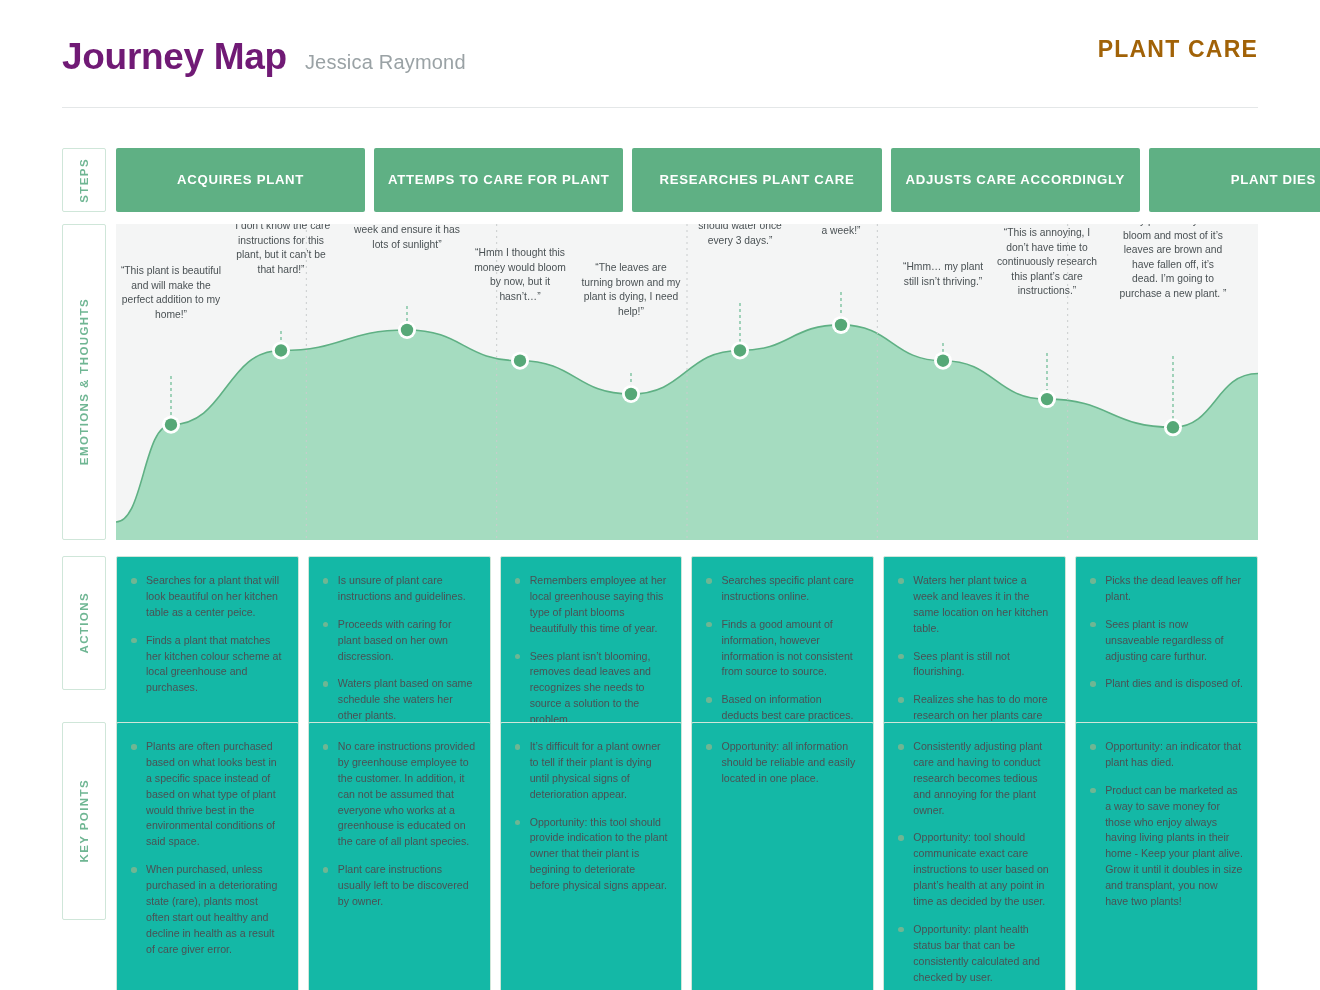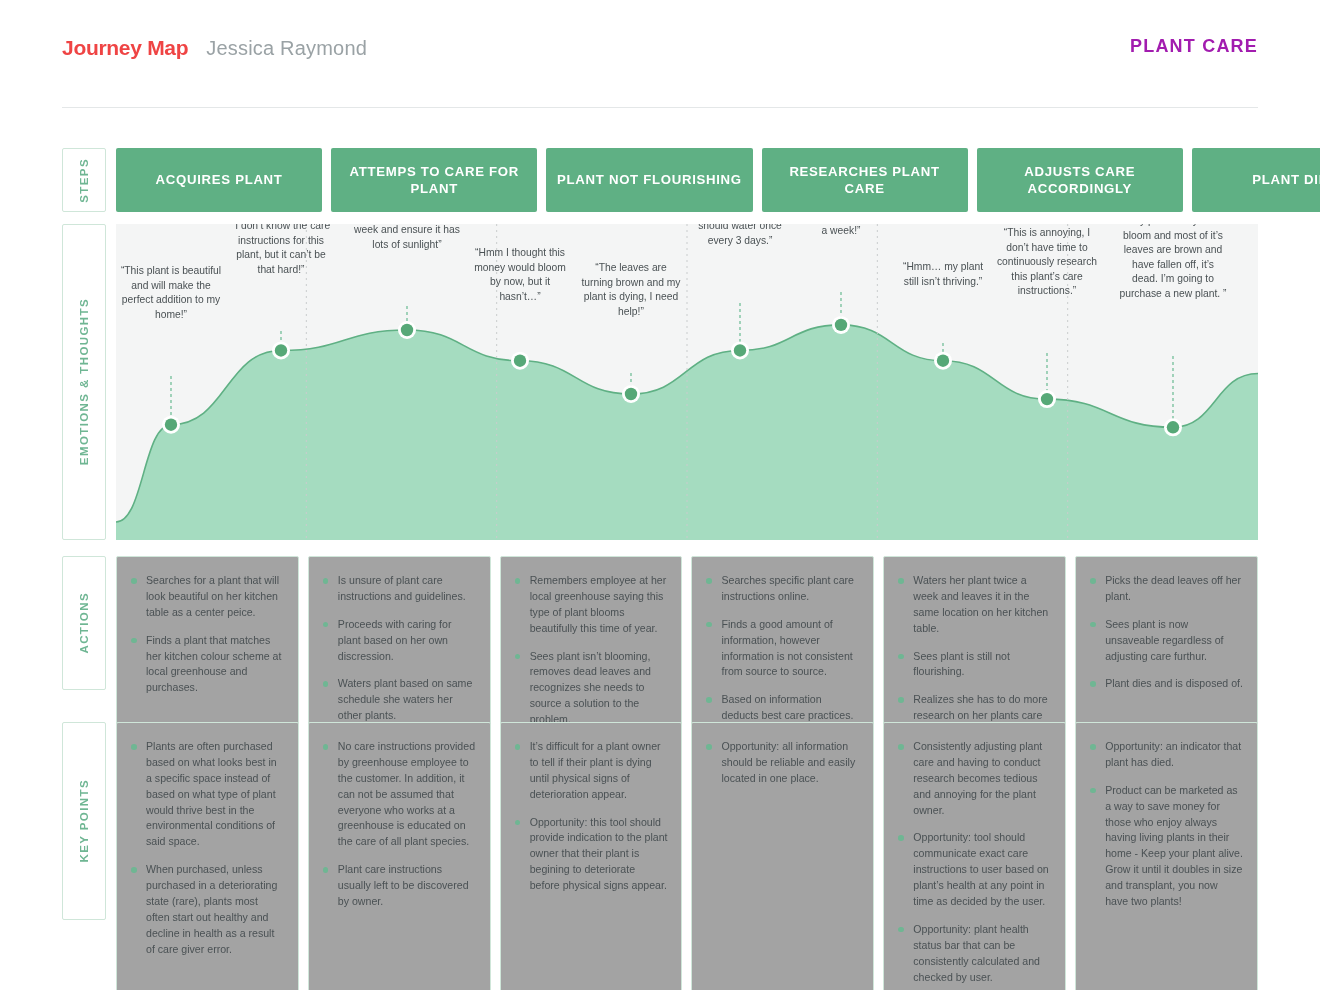"Journey Map" .page-title { color: #ef4444 -> #701a75; font-size: 21px -> 37px }
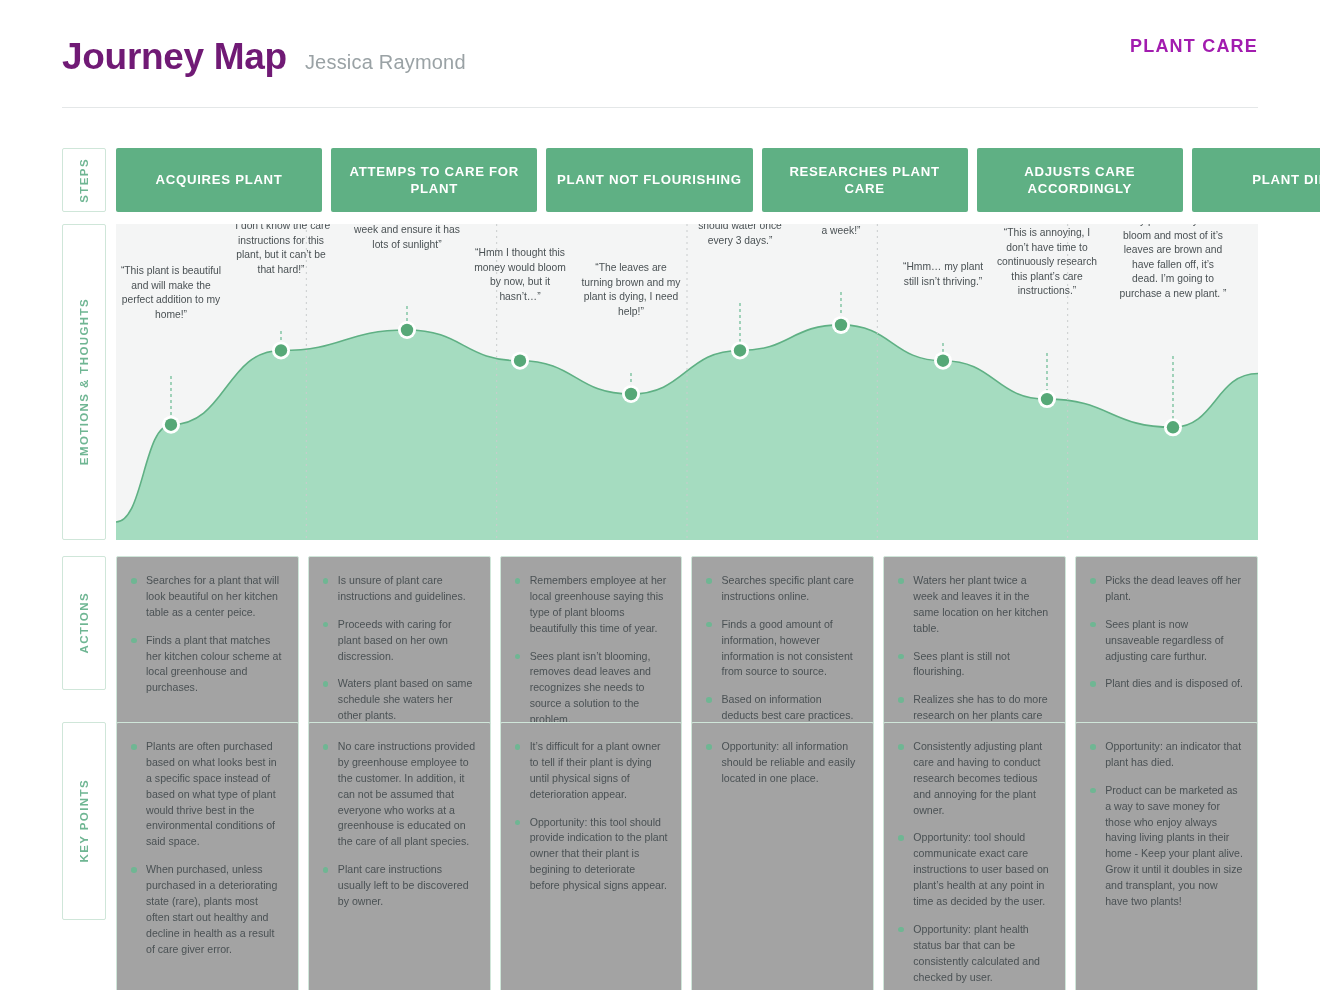"PLANT CARE" .brand-label { color: #a21caf -> #a16207; font-size: 18px -> 23px }
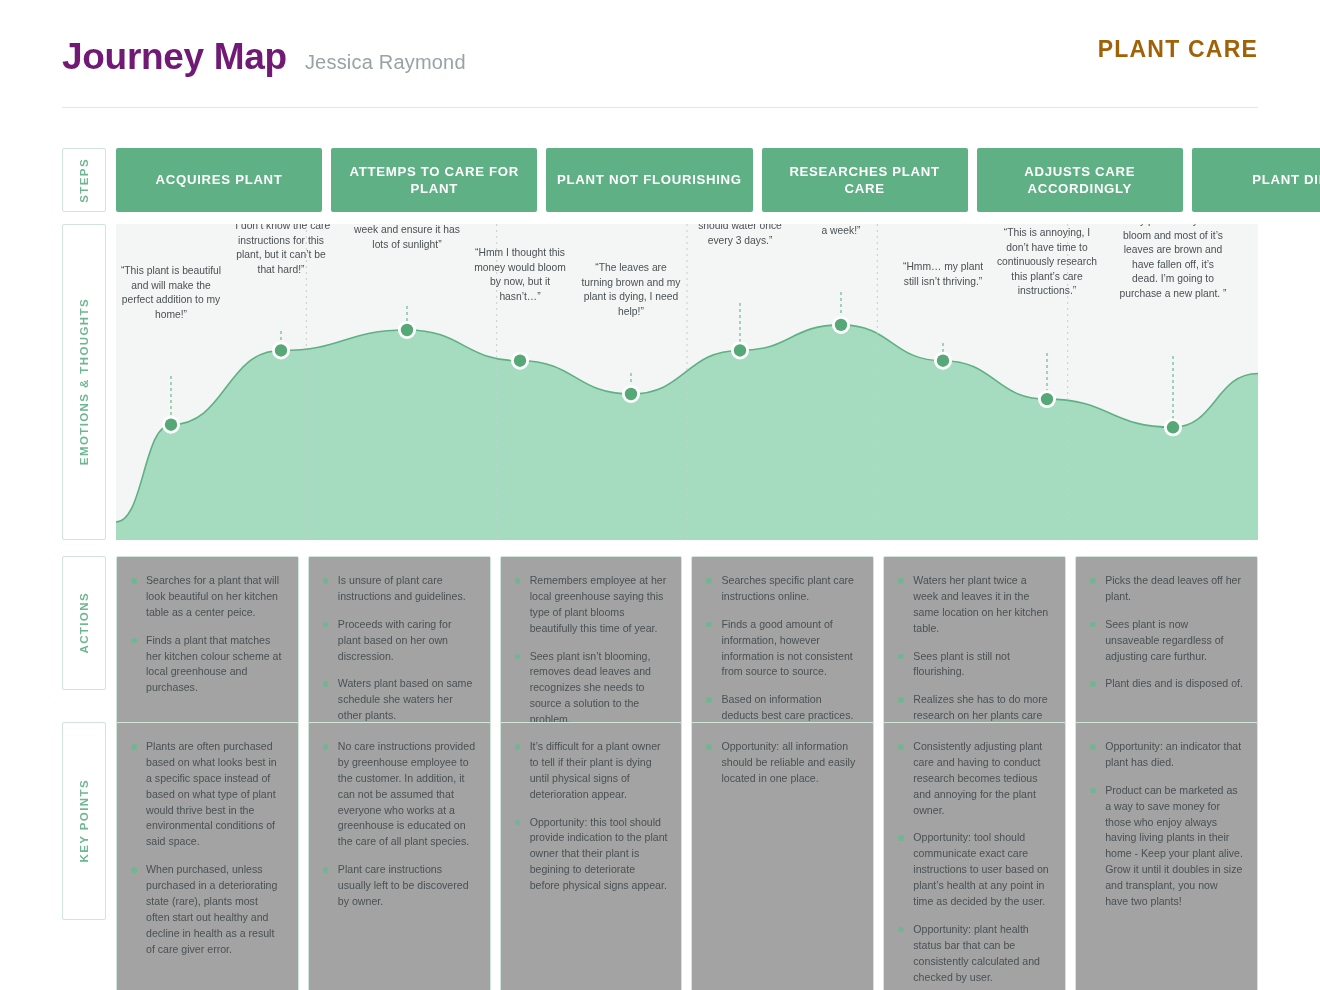"PLANT NOT FLOURISHING" div.step-cell { html: <div>PLANT NOT FLOURISHING</div> -> none }
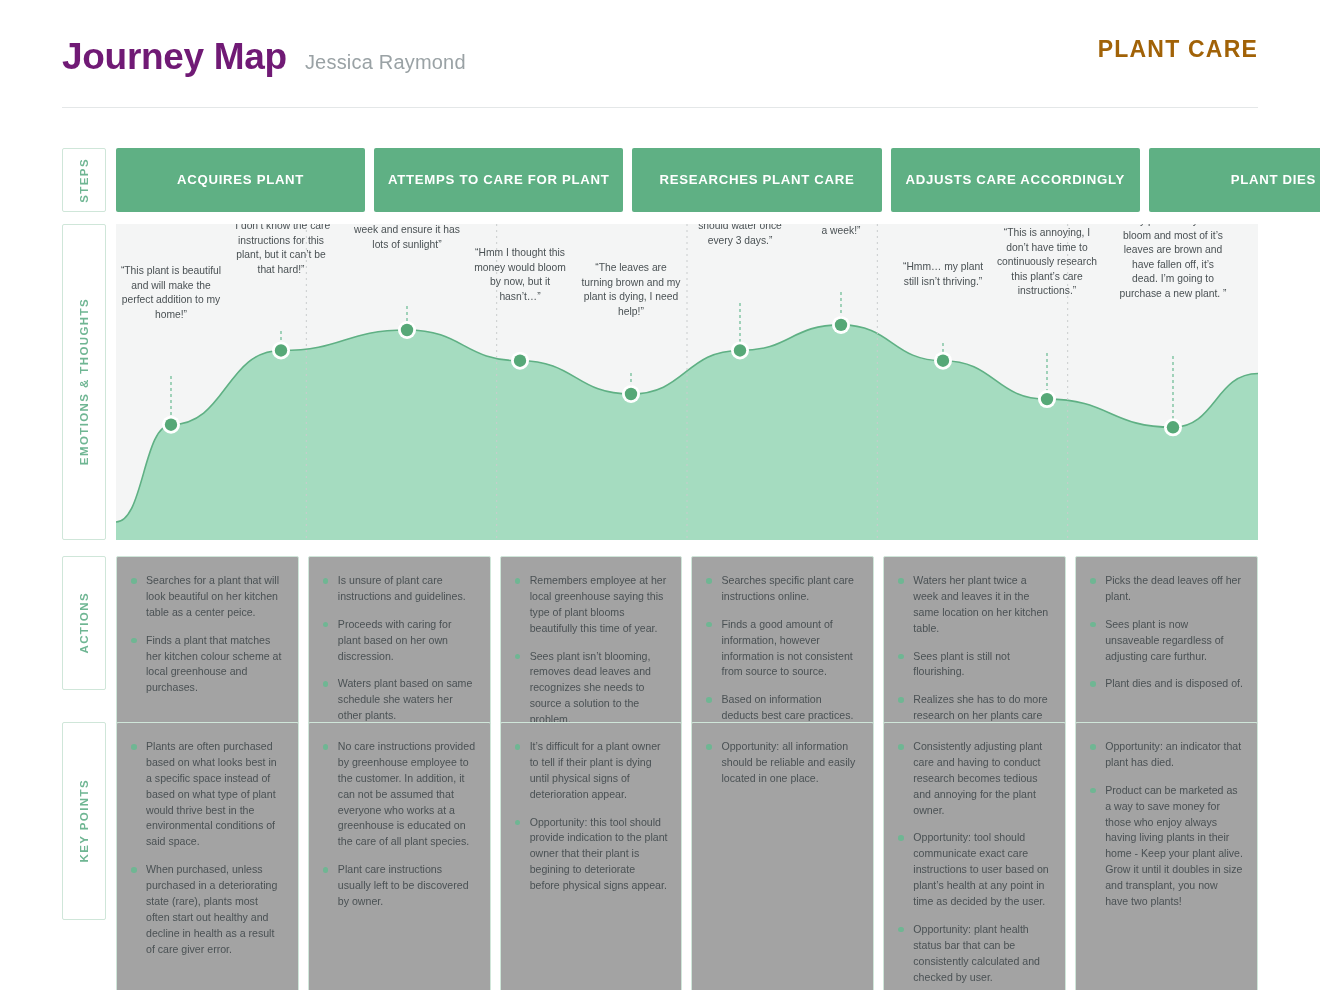"Searches for a plant that" .card { background: #a3a3a3 -> #14b8a6 }
